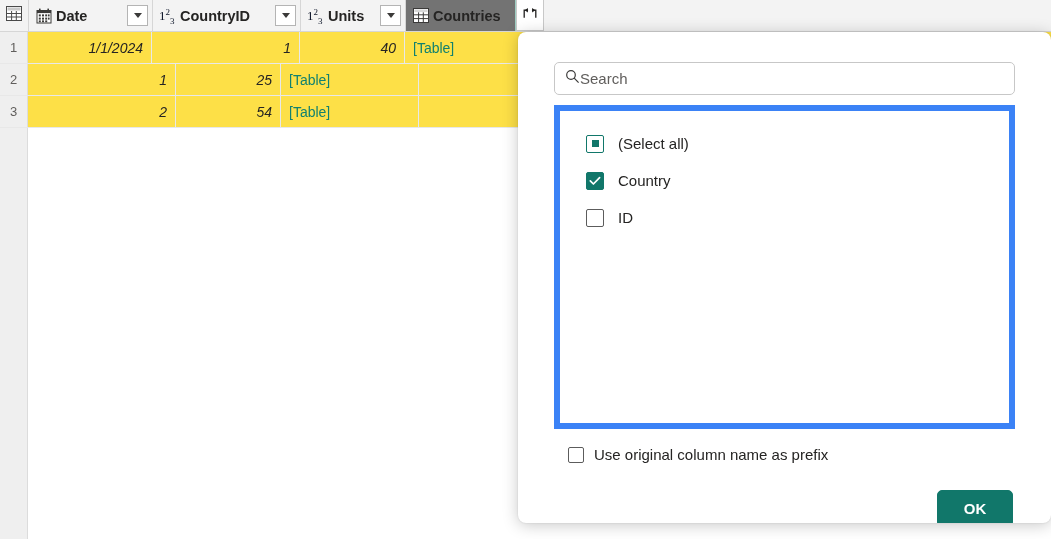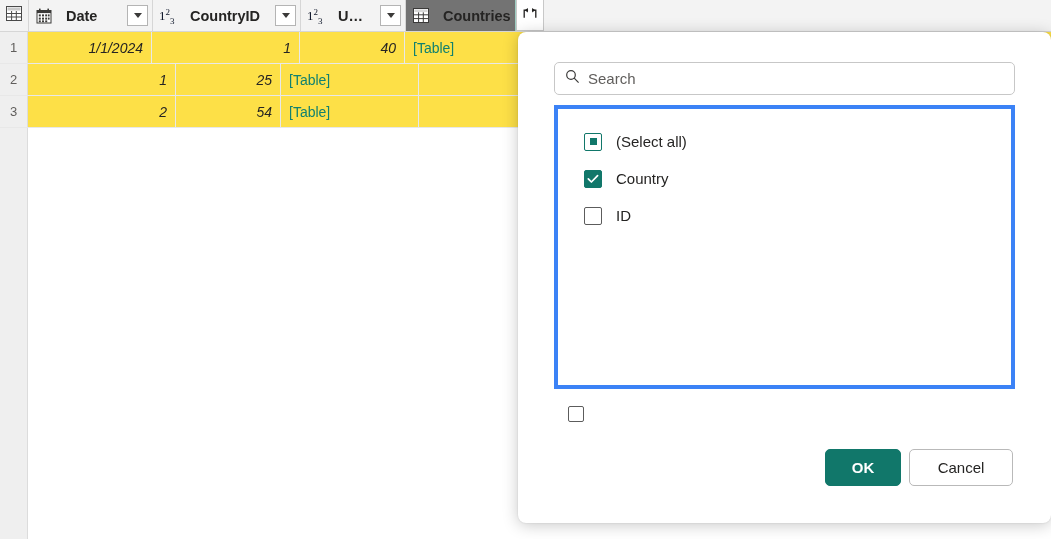"Date" .hcell { gap: 14px -> 4px }
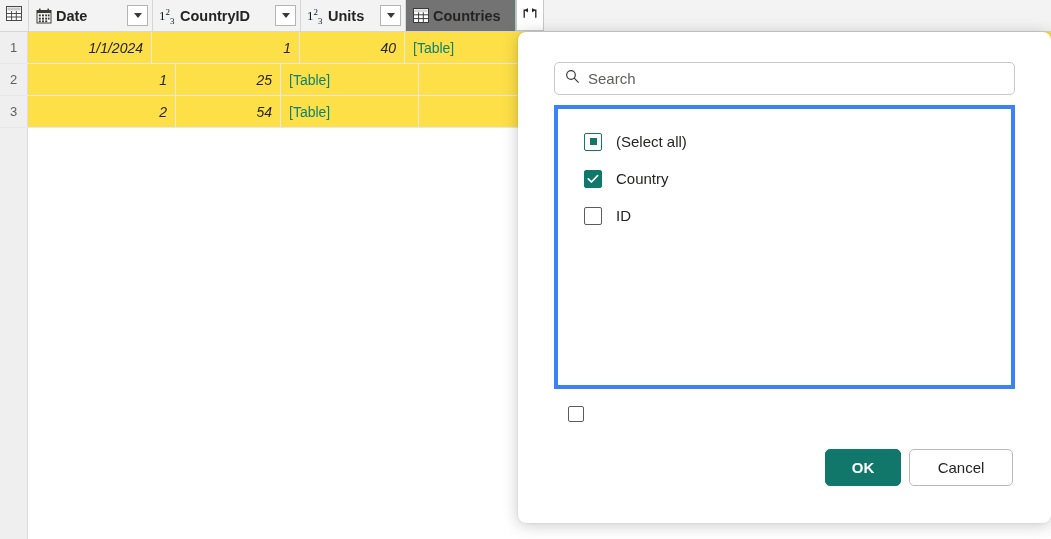"Search" .search-box { gap: 8px -> none }
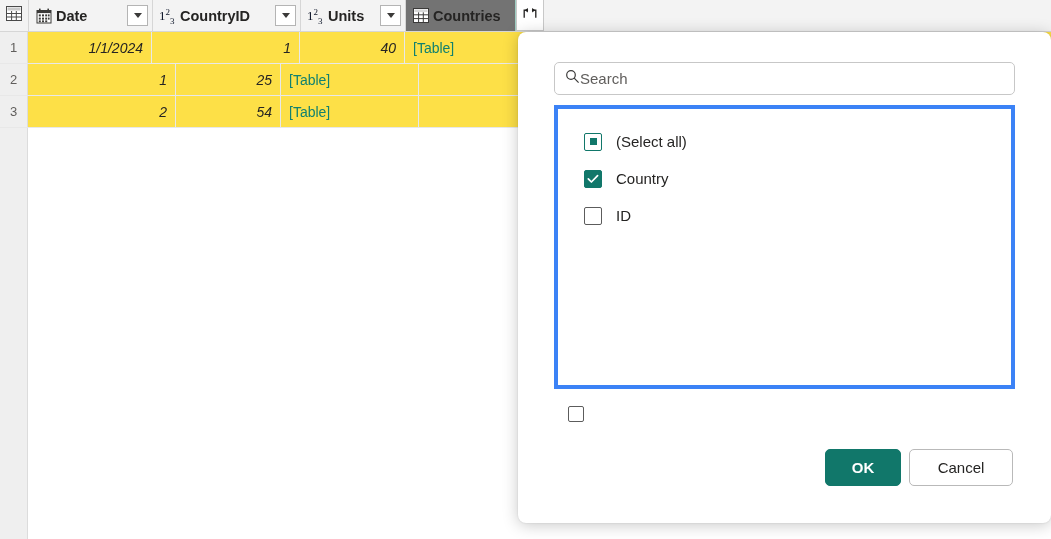"(Select all)" .list-box { border: 4px solid #3b82f6 -> 6px solid #3b82f6; height: 284px -> 324px }
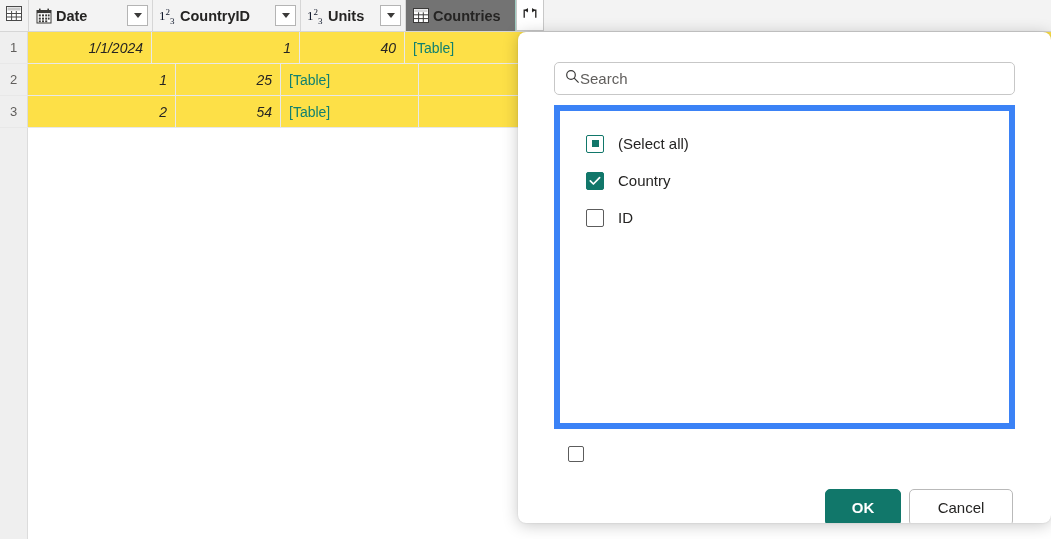"Use original column name as" span.lbl { html: none -> <span>Use original column name as prefix</span> }
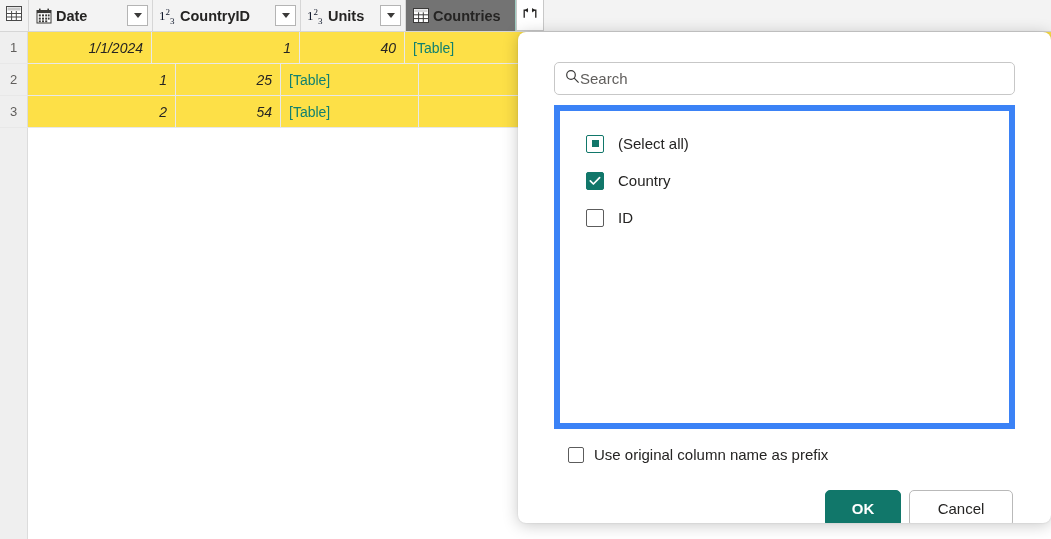"Cancel" div.btn { html: <div>Cancel</div> -> none }
